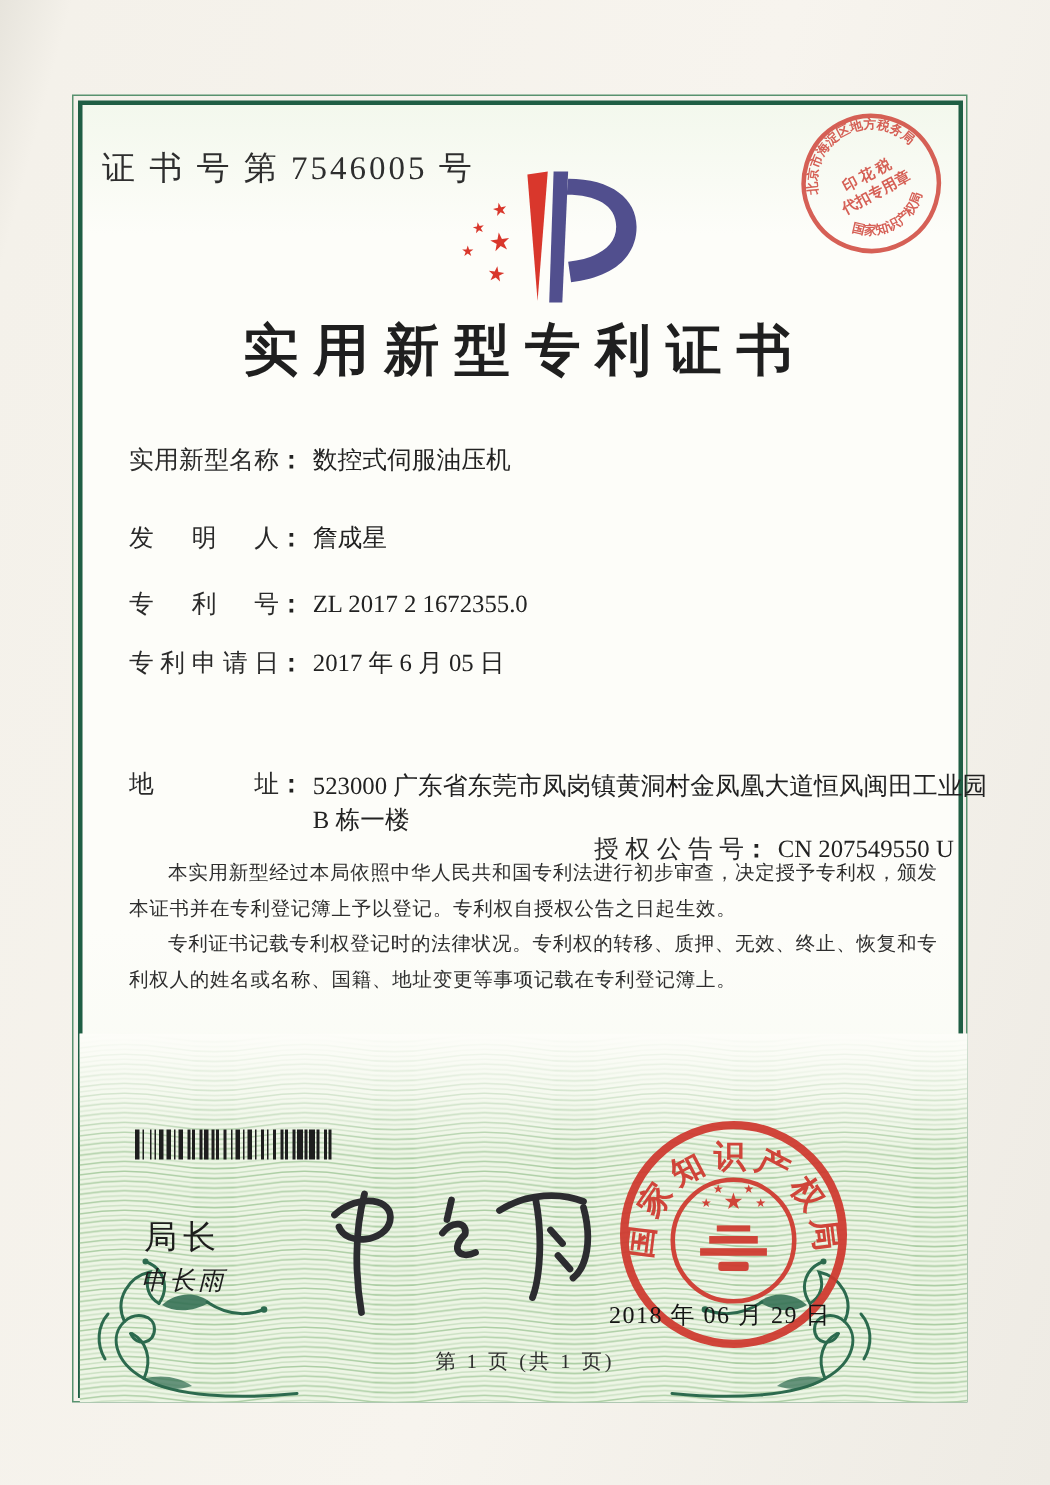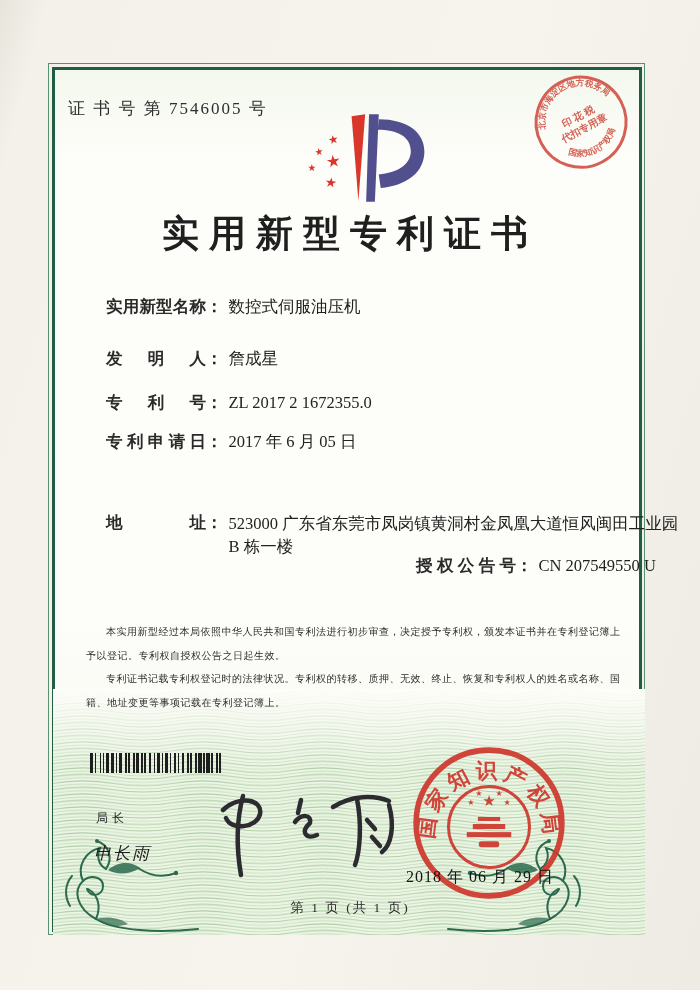"证 书 号 第 7546005" .cert-no { font-size: 17px -> 22px }
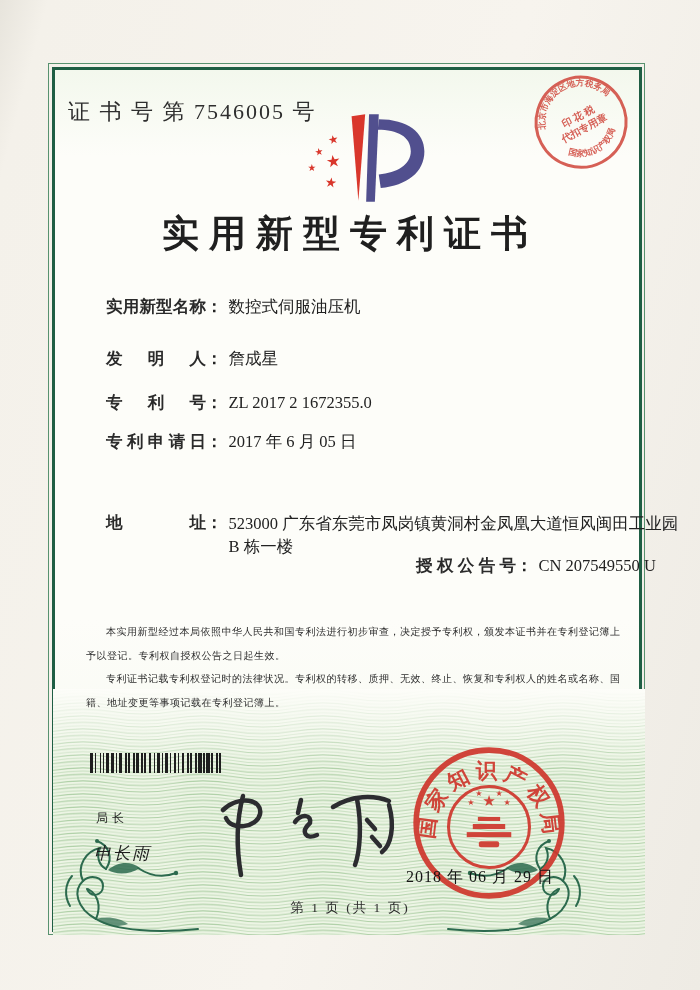"实用新型名称" .flabel { font-weight: 700 -> 400; margin-left: 20px -> none }
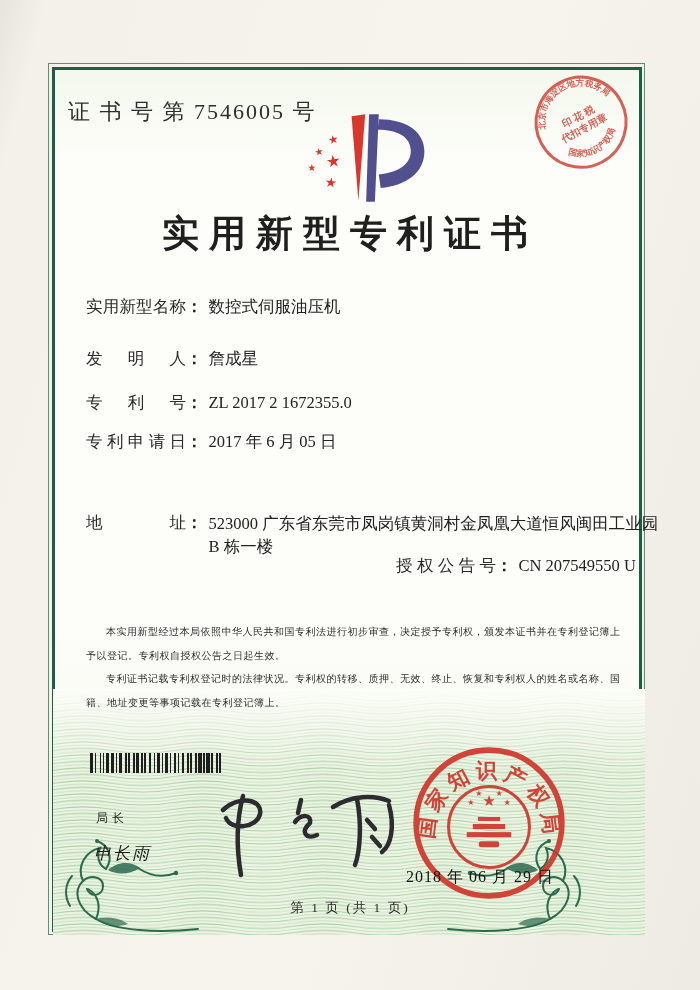"本实用新型经过本局依照中华人民共和国专利法进行初步审查，决定授予专利权，颁发本证" .paras { font-size: 10px -> 13px; top: 620px -> 570px }
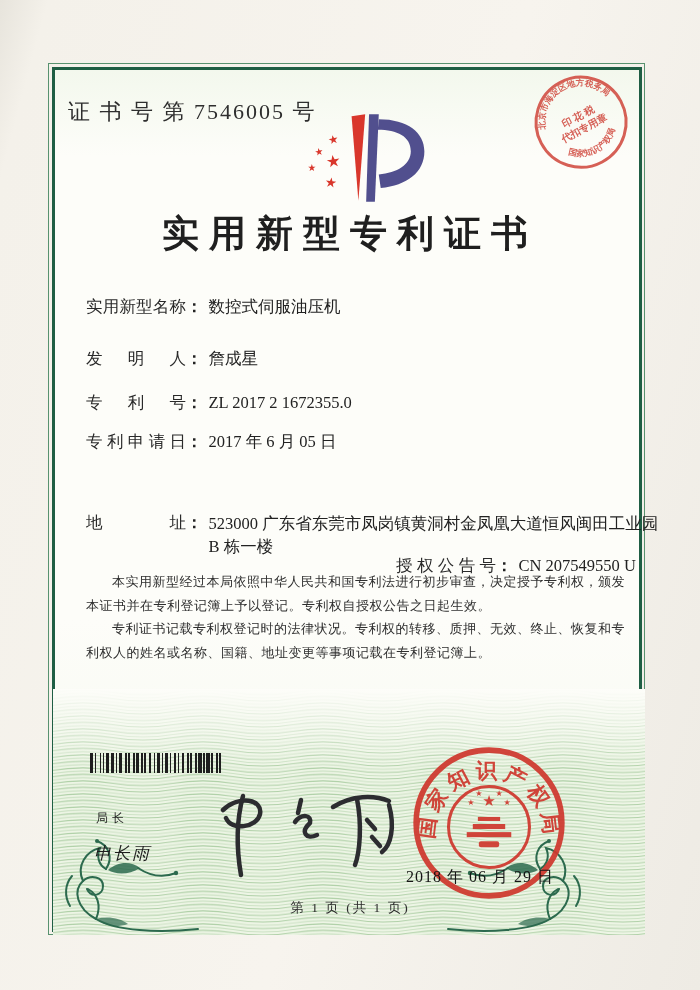"局长" .signer-title { font-size: 12px -> 22px }
